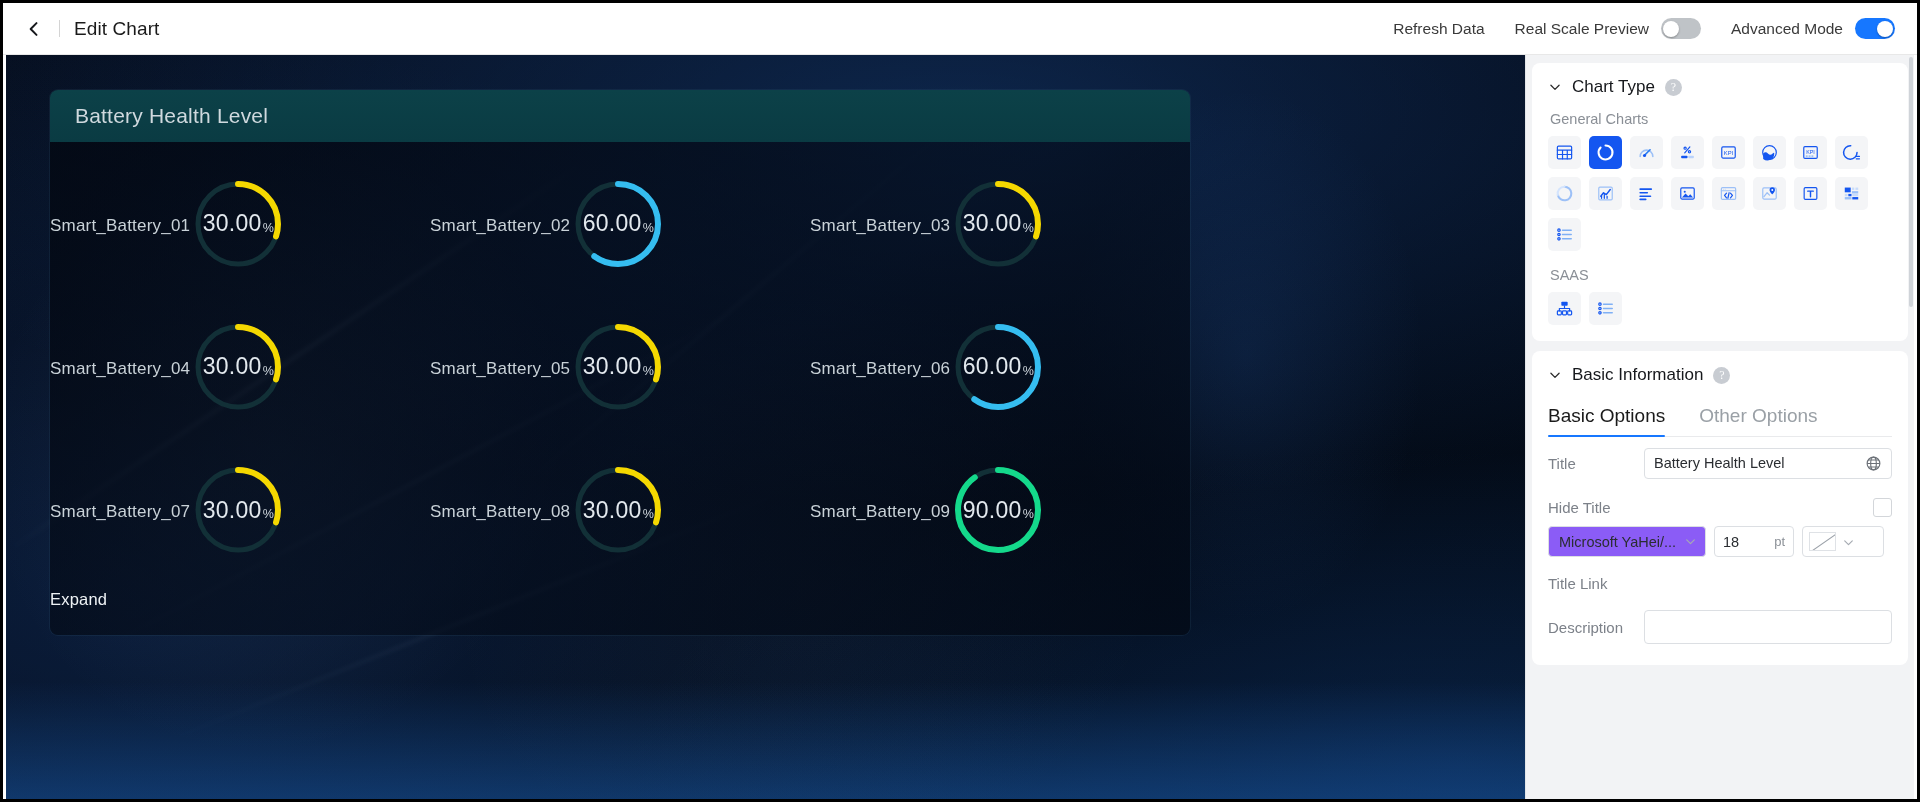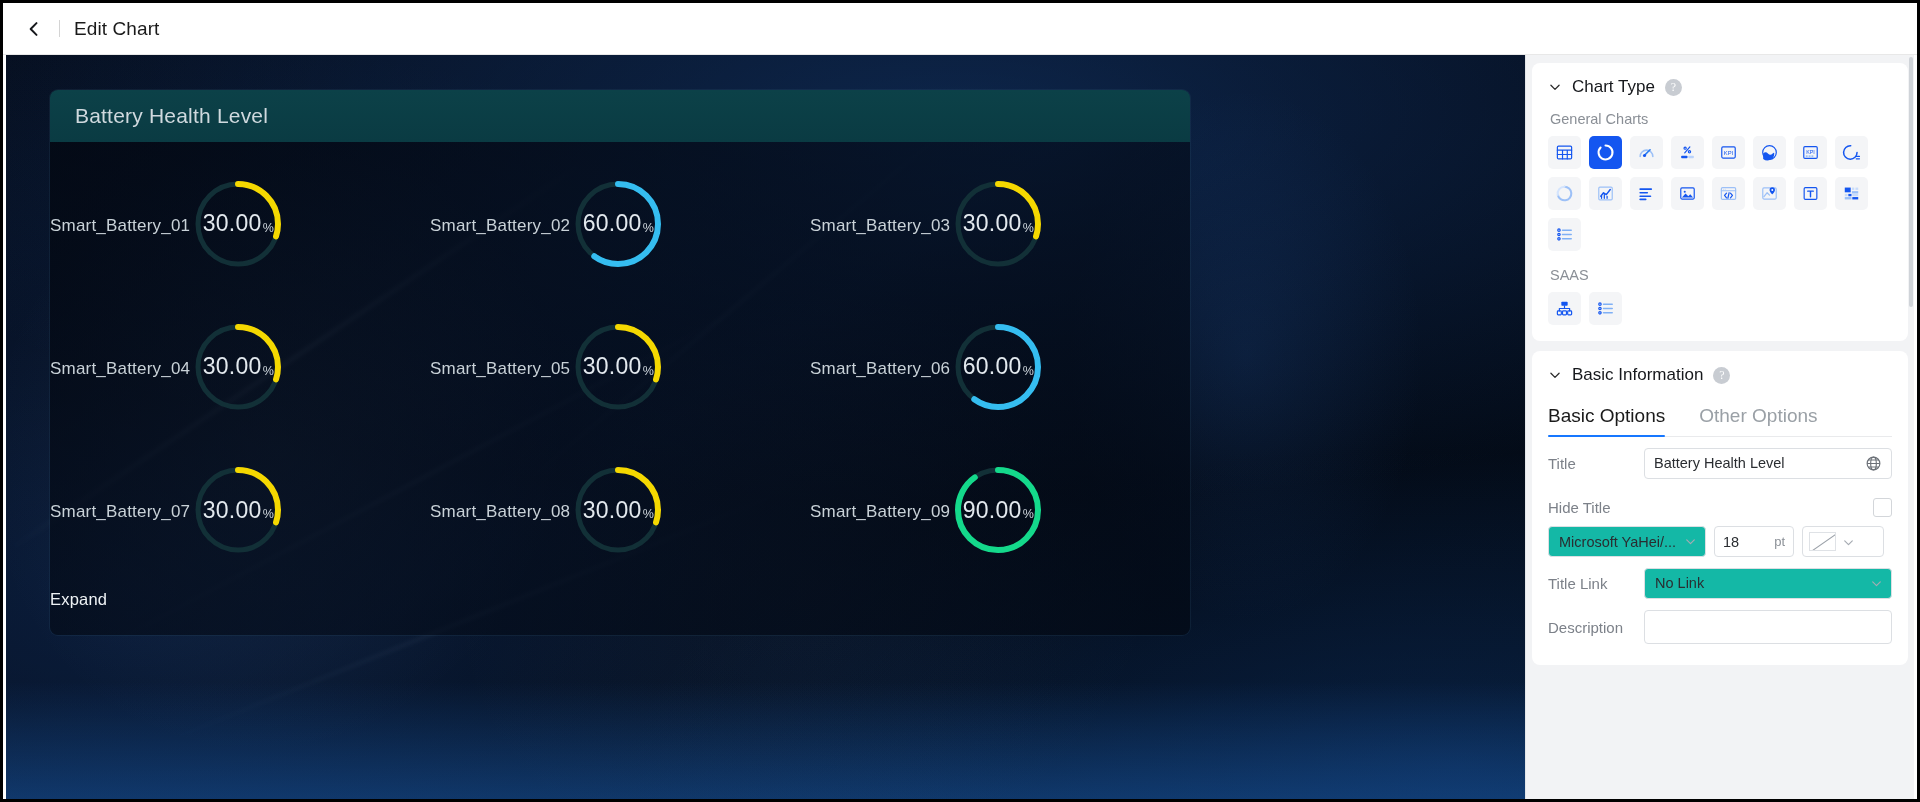"Refresh Data" div.topbar-right { html: none -> <div> <div>Refresh Data</div> <div> <span>Real Scale Preview</span> <div> <div></div> </div> </div> <div> <span>Advanced Mode</span> <div> <div></div> </div> </div> </div> }
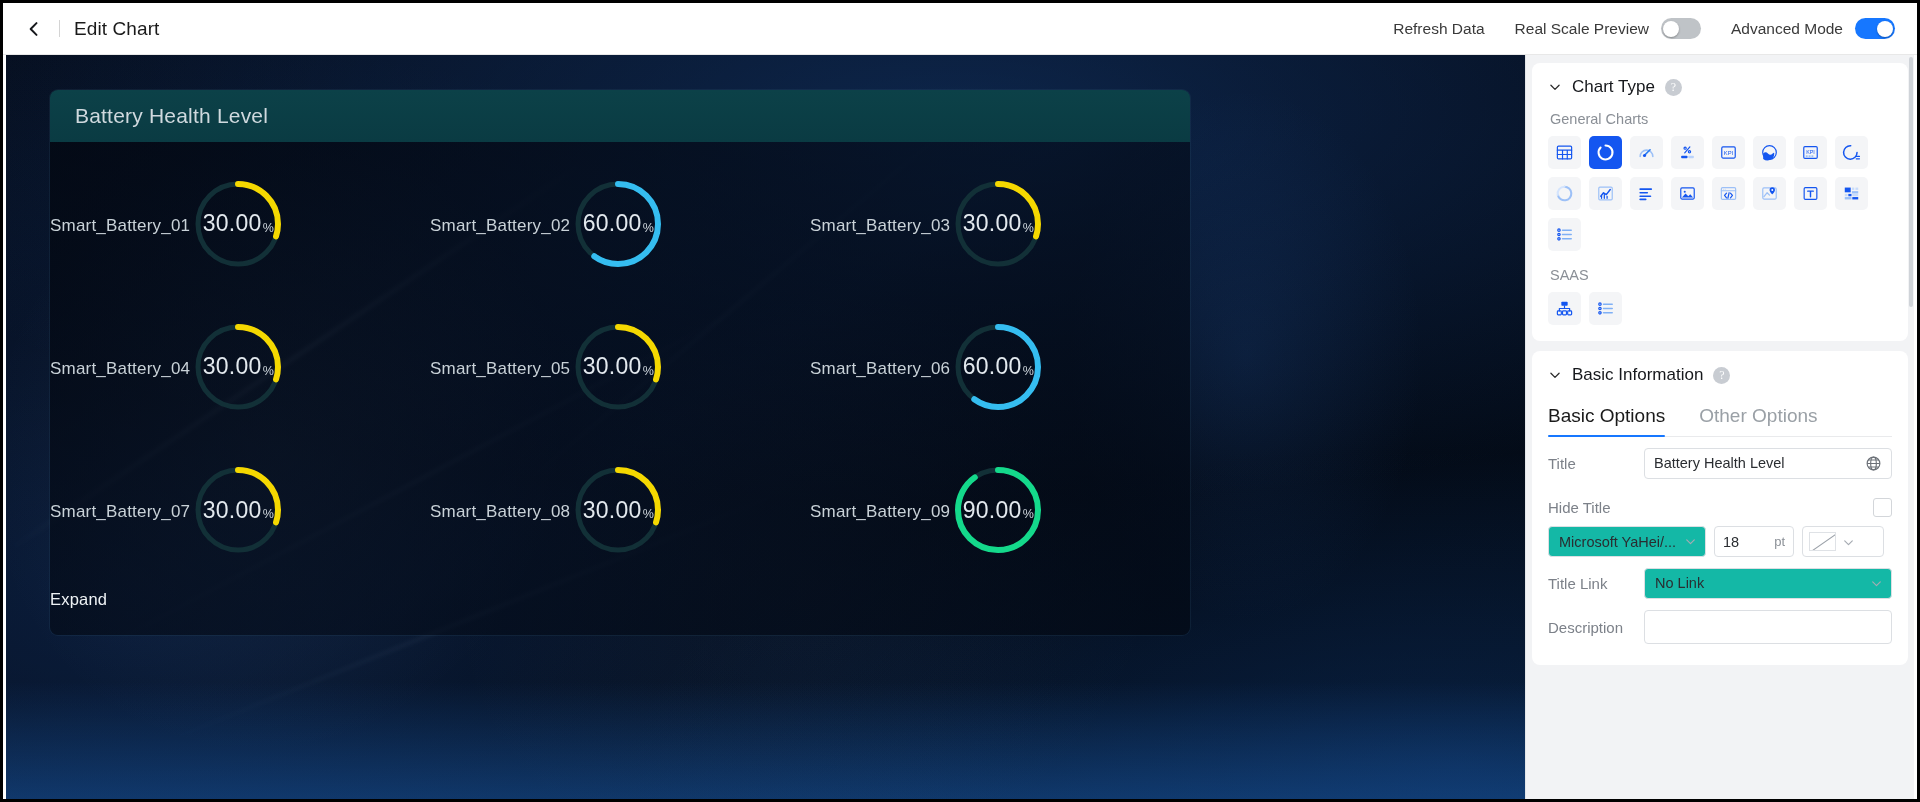"Microsoft YaHei/..." .select { background: #14b8a6 -> #8b5cf6 }
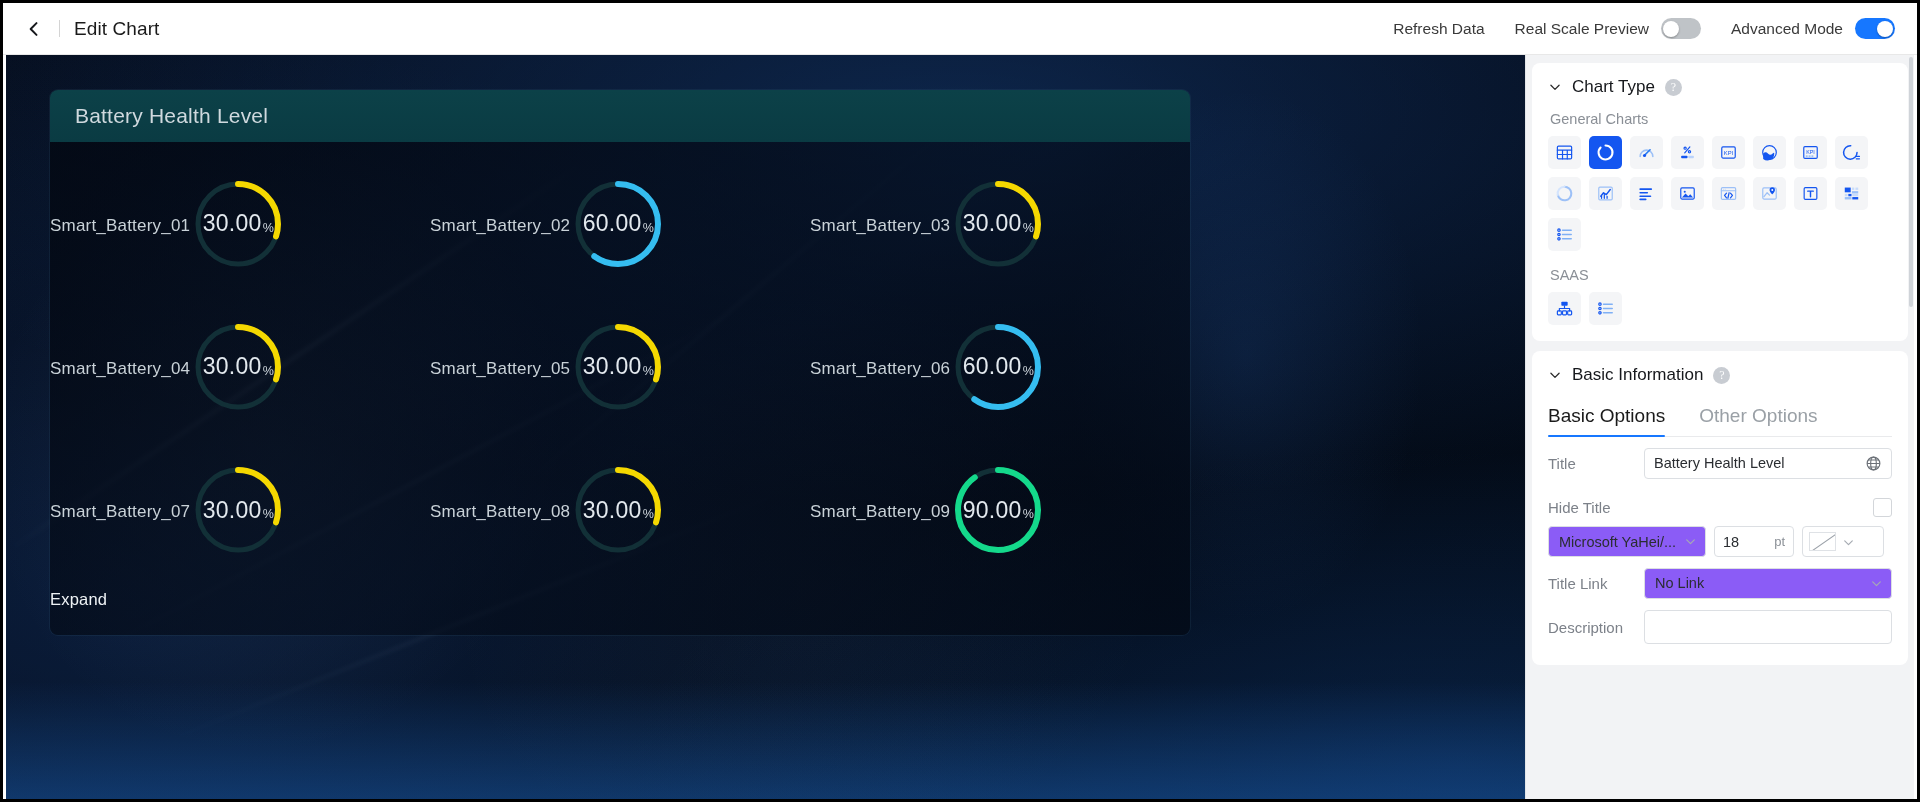"No Link" div.fctl { html: <div> <div> <span>No Link</span> <span> <svg> <path></path> </svg> </span> </div> </div> -> none }
